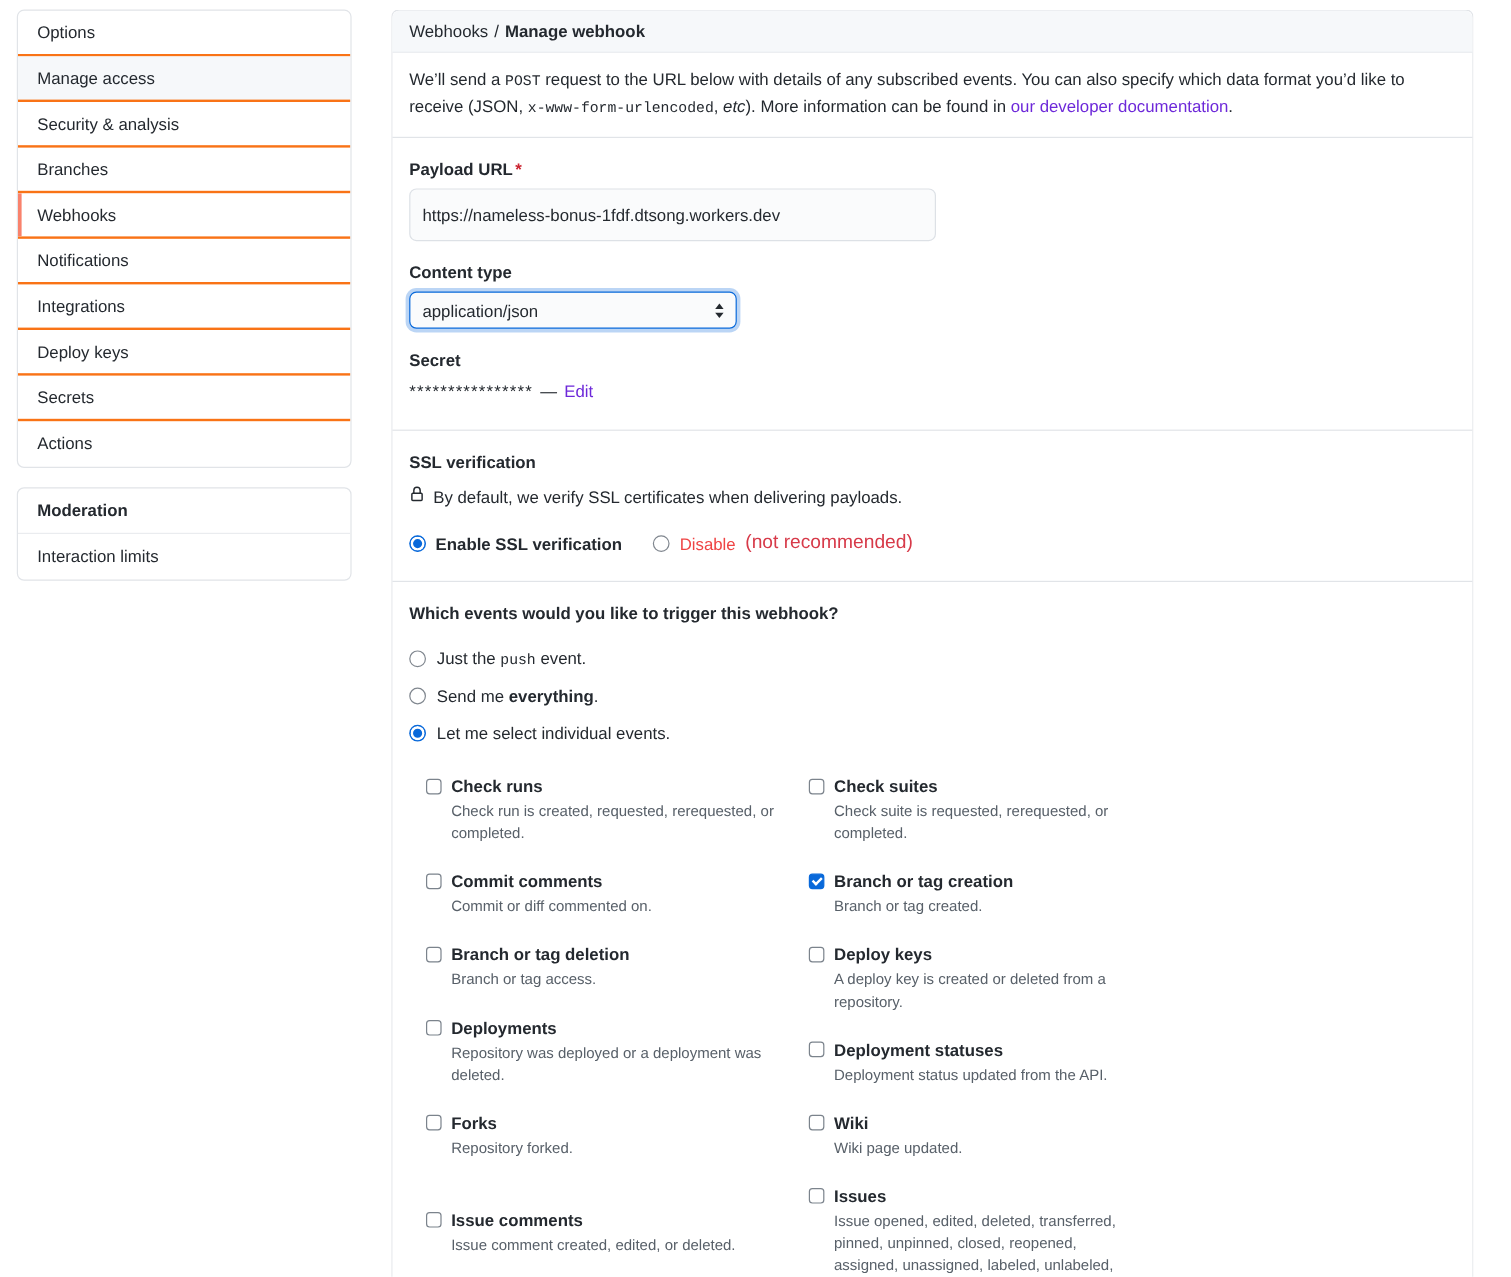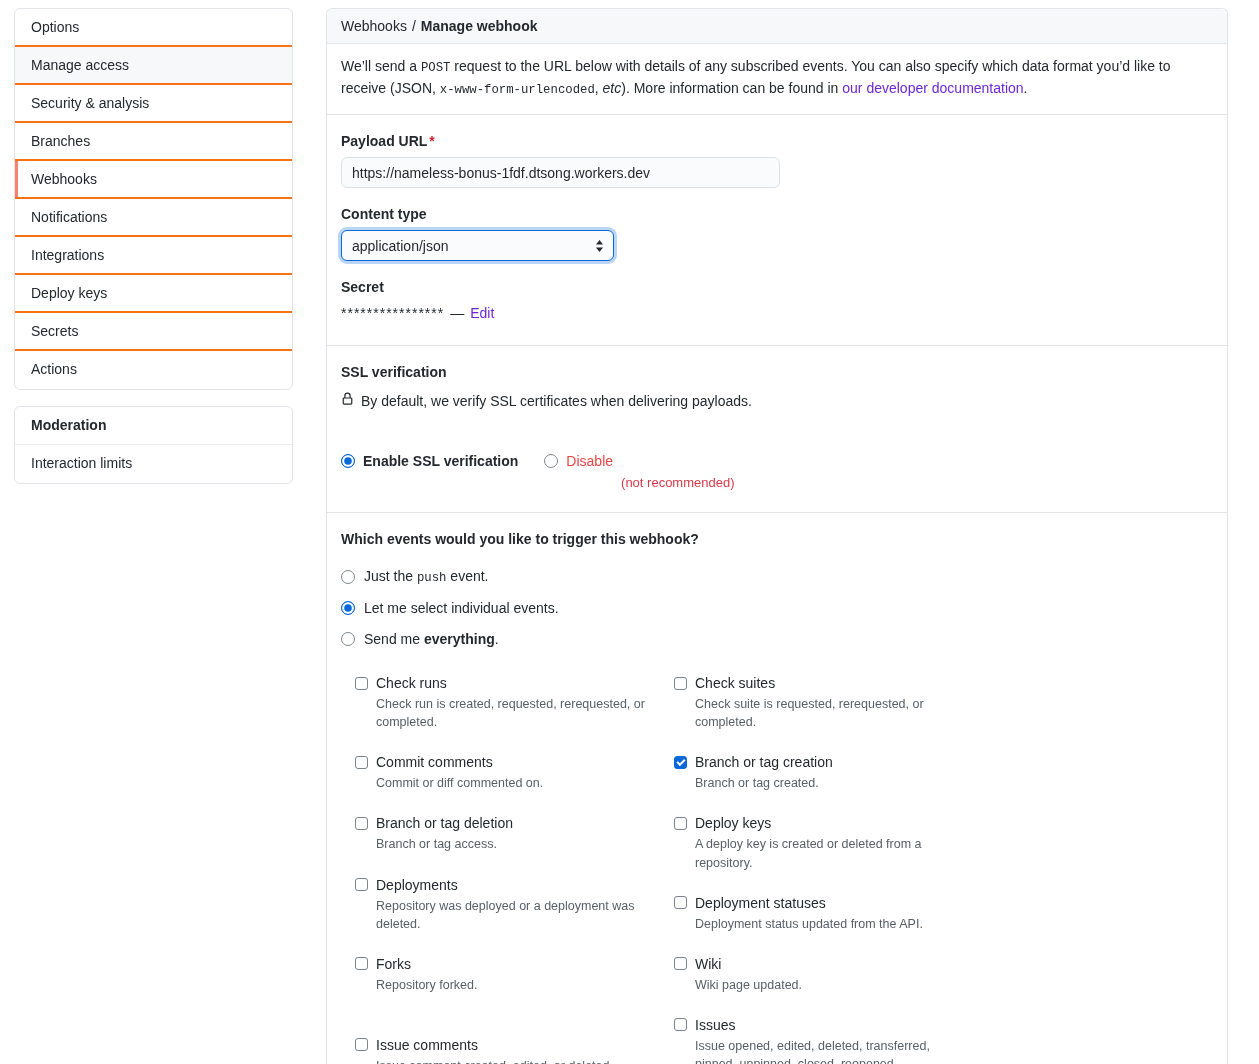"https://nameless-bonus-1fdf.dtsong.worke" .text-input { height: 31px -> 44px }
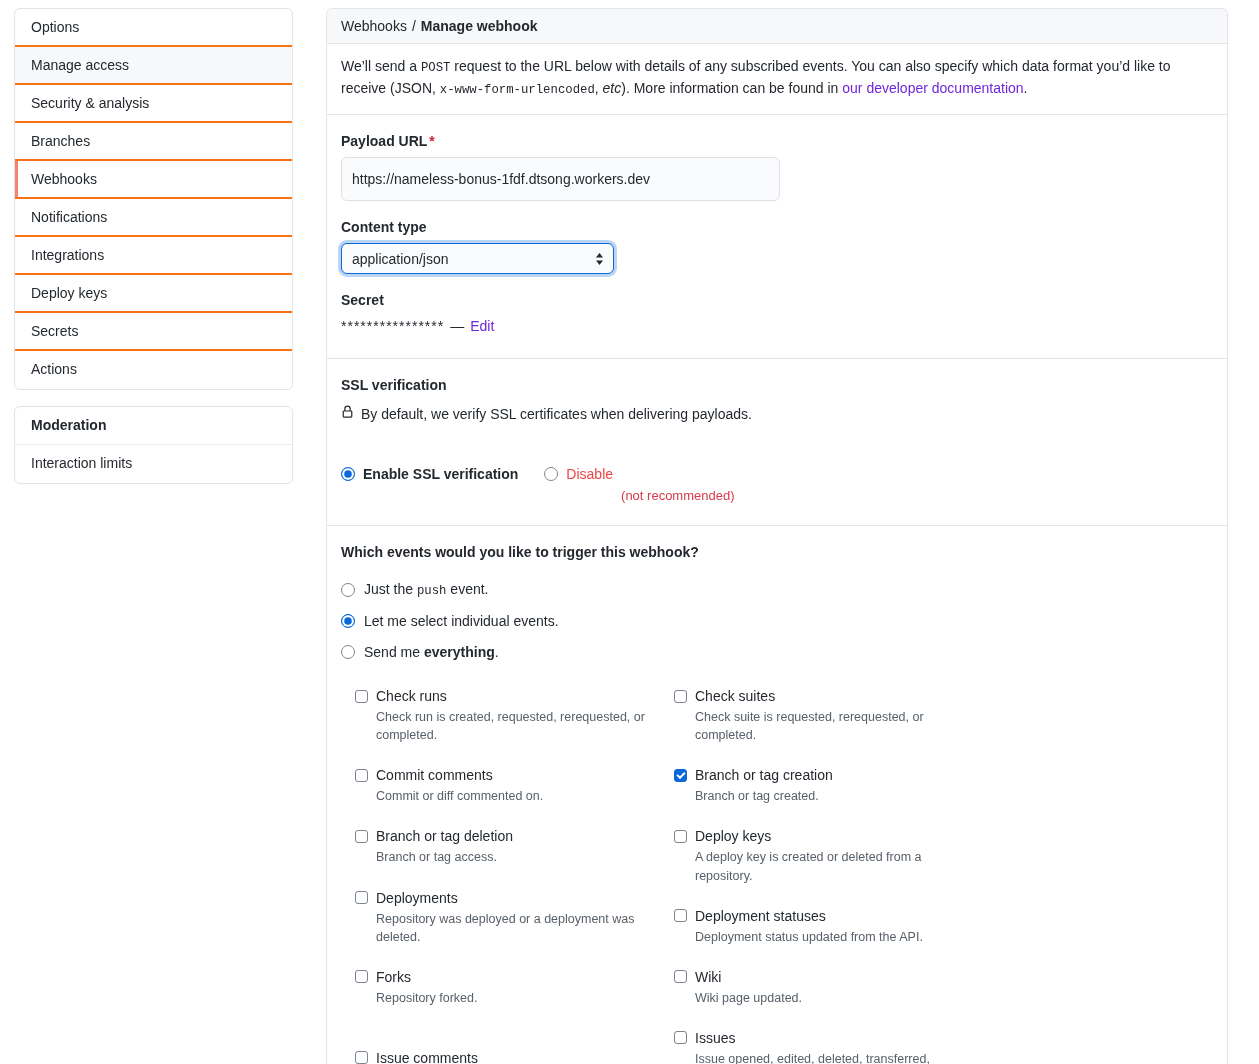"(not recommended)" .danger-note { font-size: 13px -> 16px; margin-top: 44px -> none }
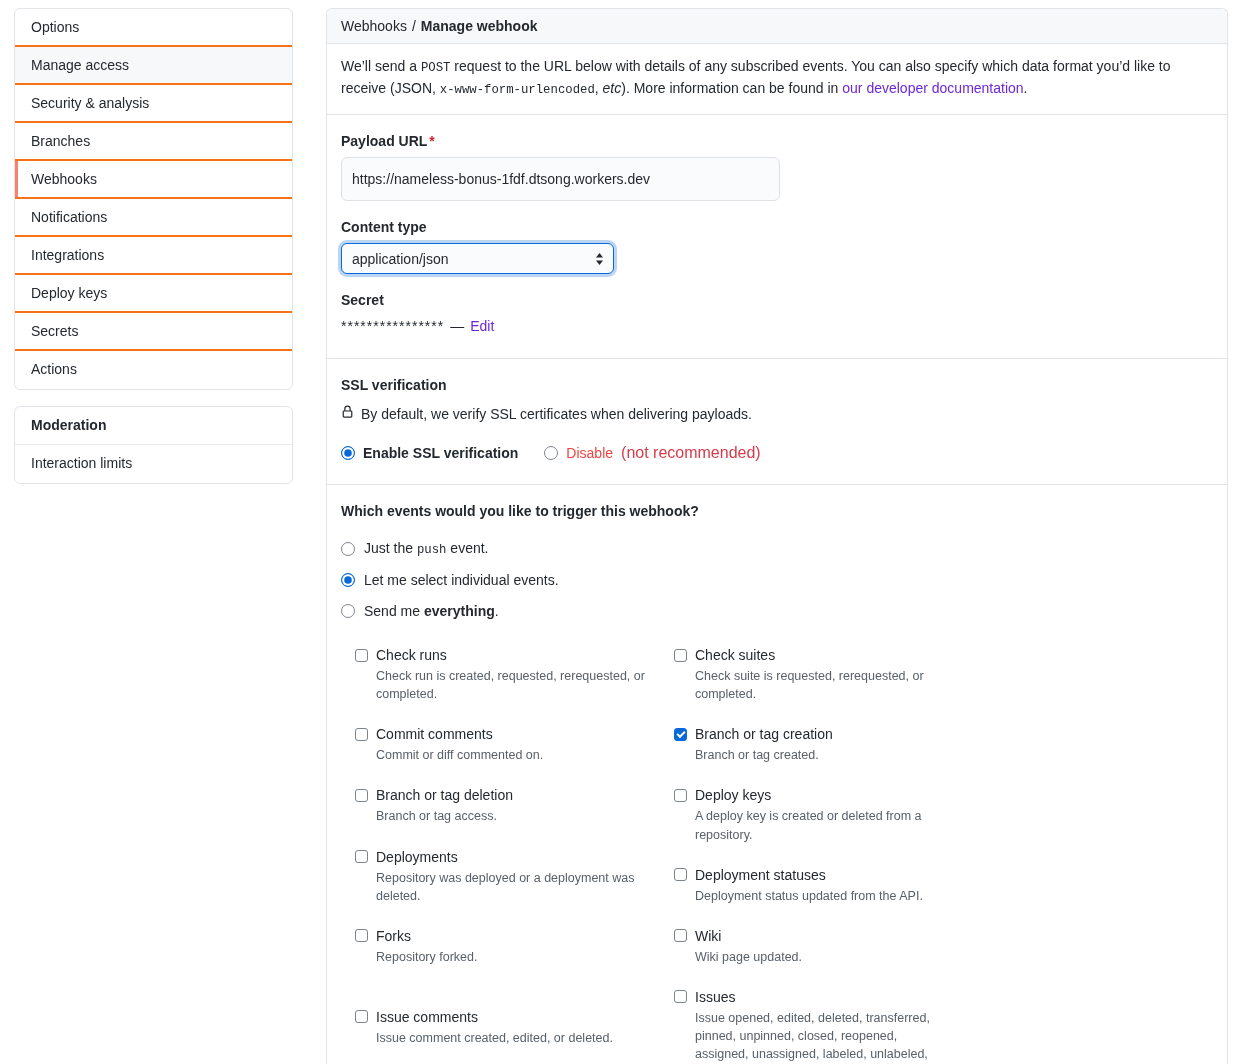"Let me select individual events." label.event-radio { order: before "Send me everything." -> after "Send me everything." }
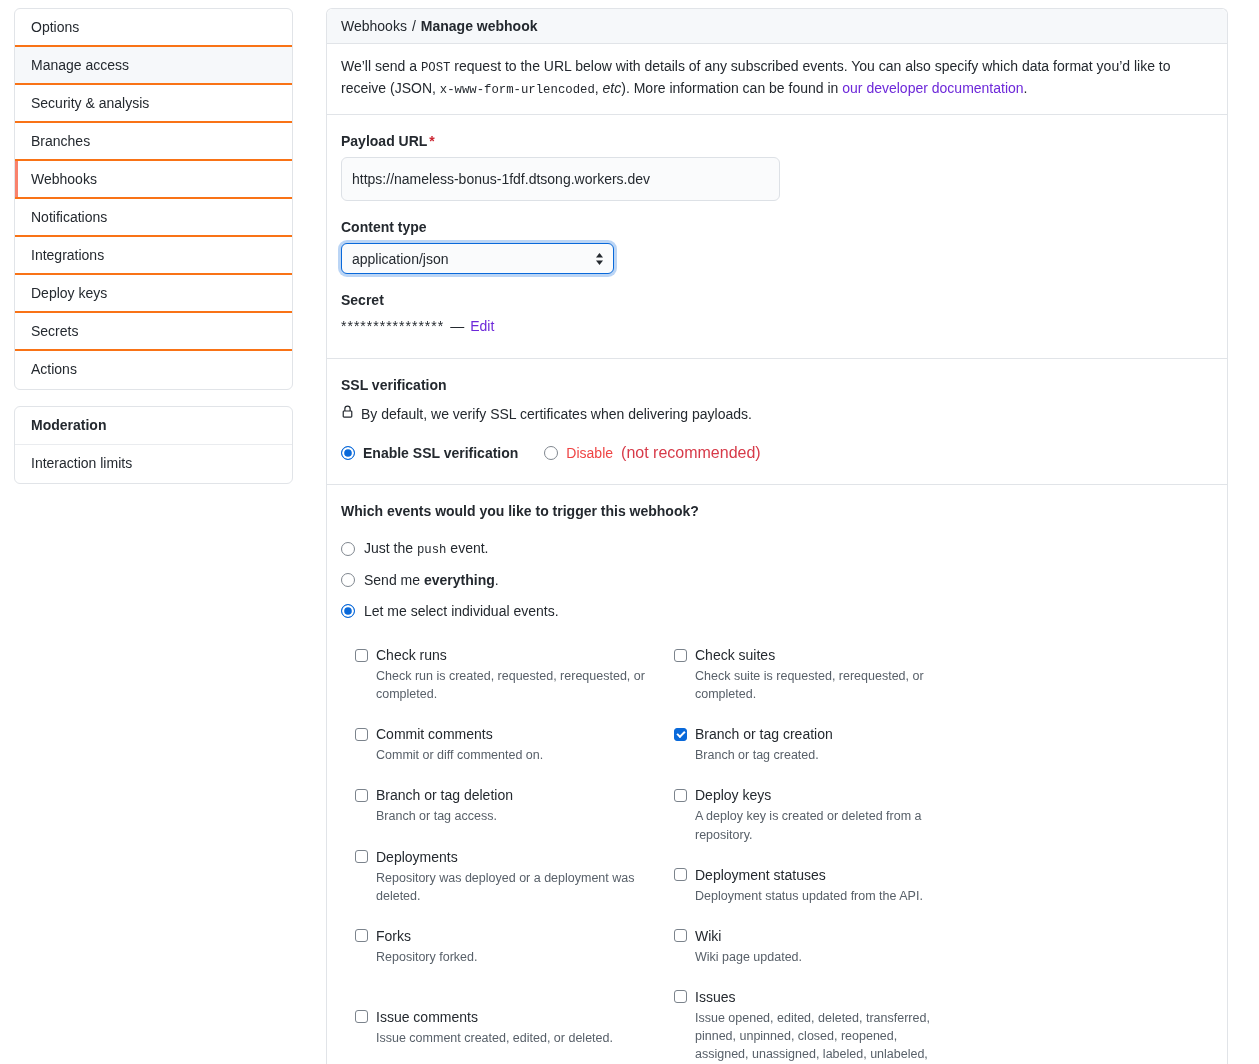"Check runs" .cbx-title { font-weight: 400 -> 700 }
